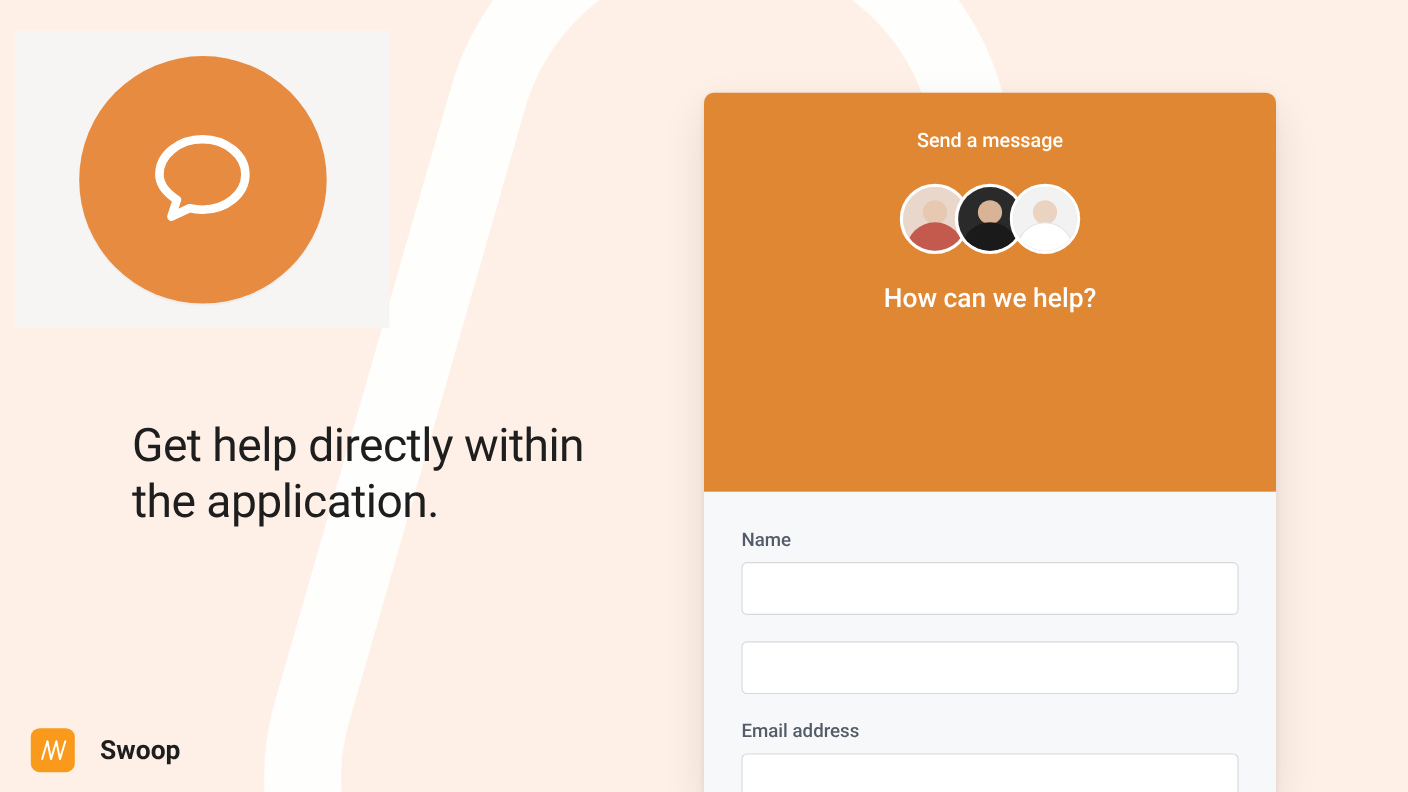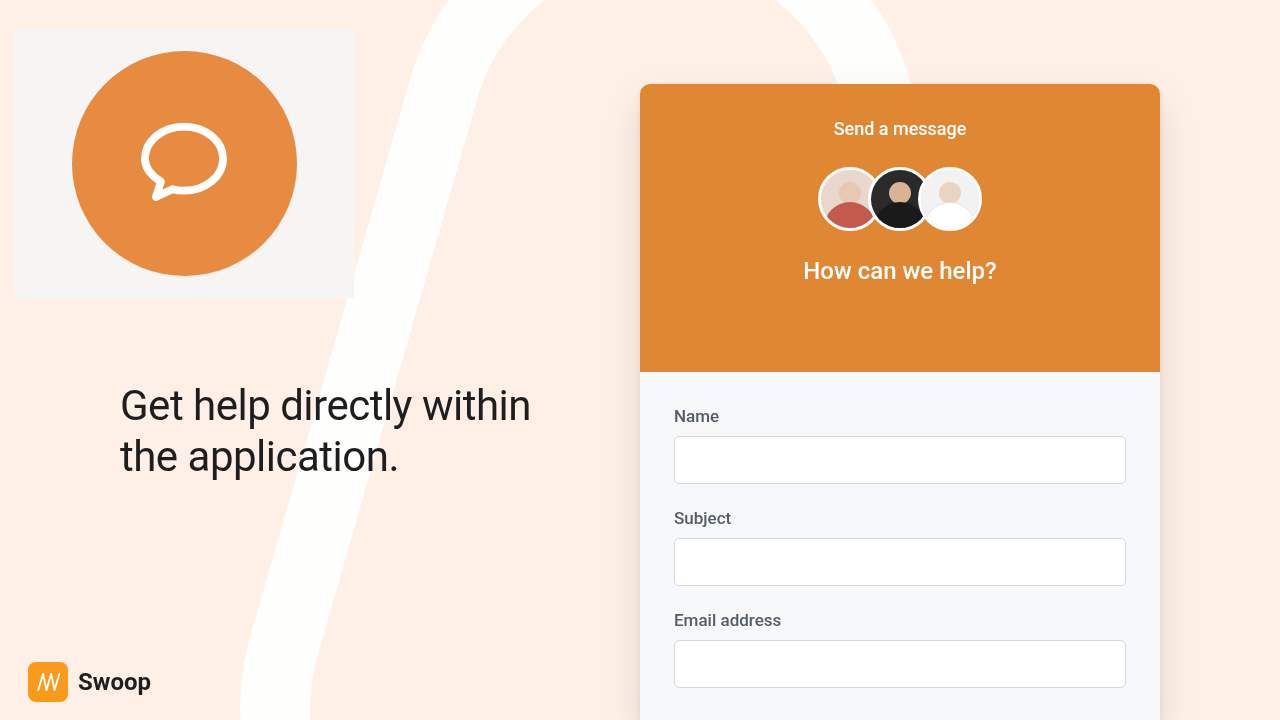"Send a message" .panel-header { height: 288px -> 363px }
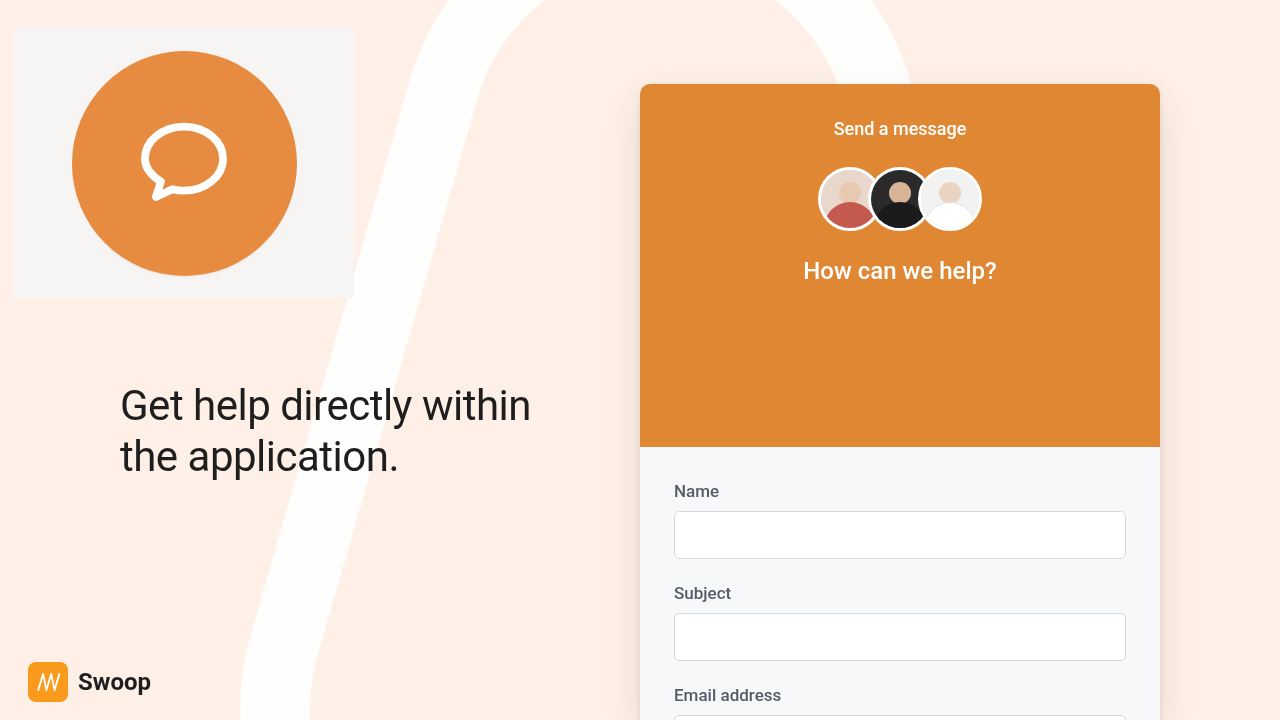"Subject" label.field-label { html: <label>Subject</label> -> none }
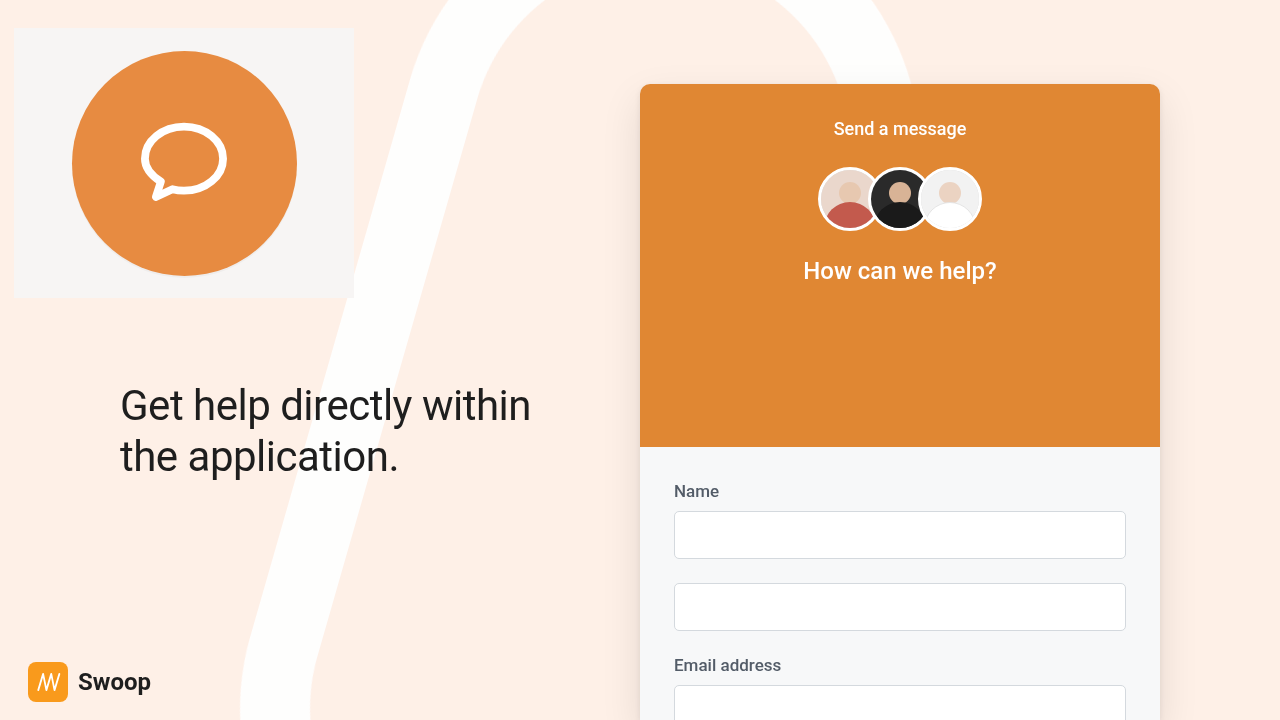"Swoop" .swoop-logo { gap: 10px -> 23px }
